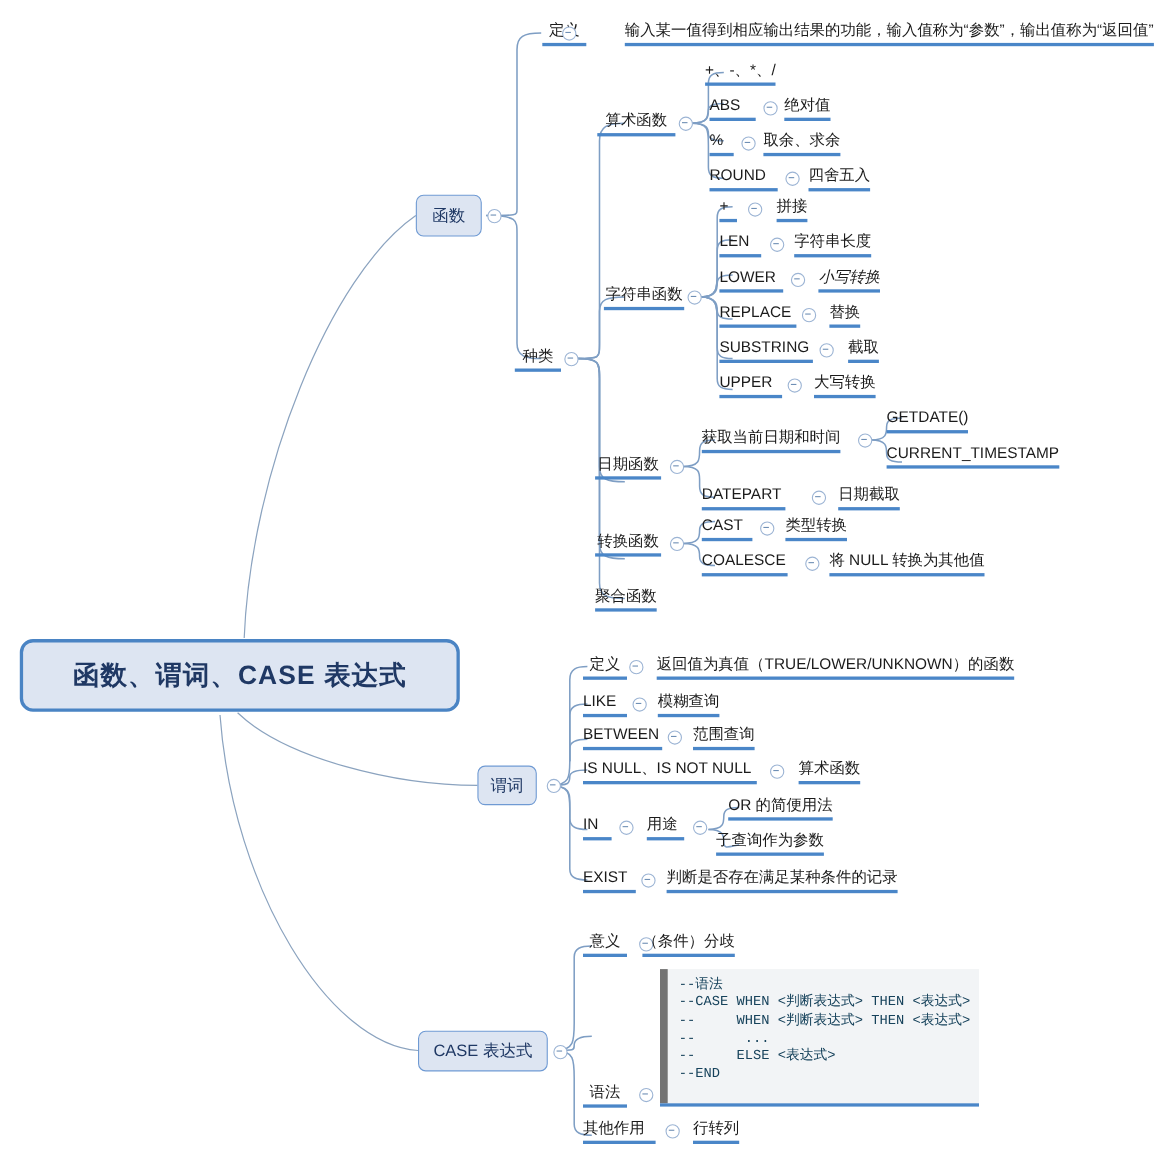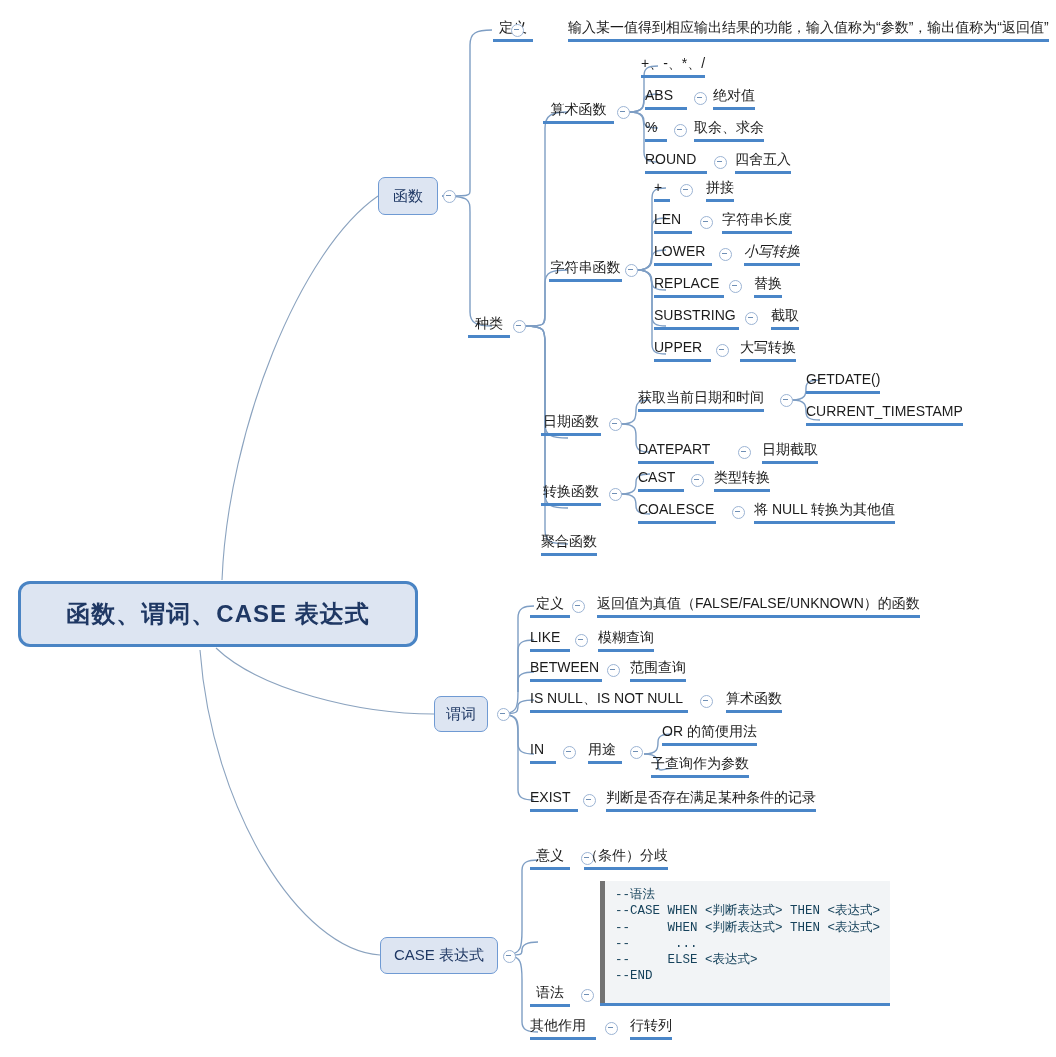"返回值为真值（FALSE/FALSE/UNKNOWN）的函数" span { text: FALSE/FALSE/UNKNOWN -> TRUE/LOWER/UNKNOWN }
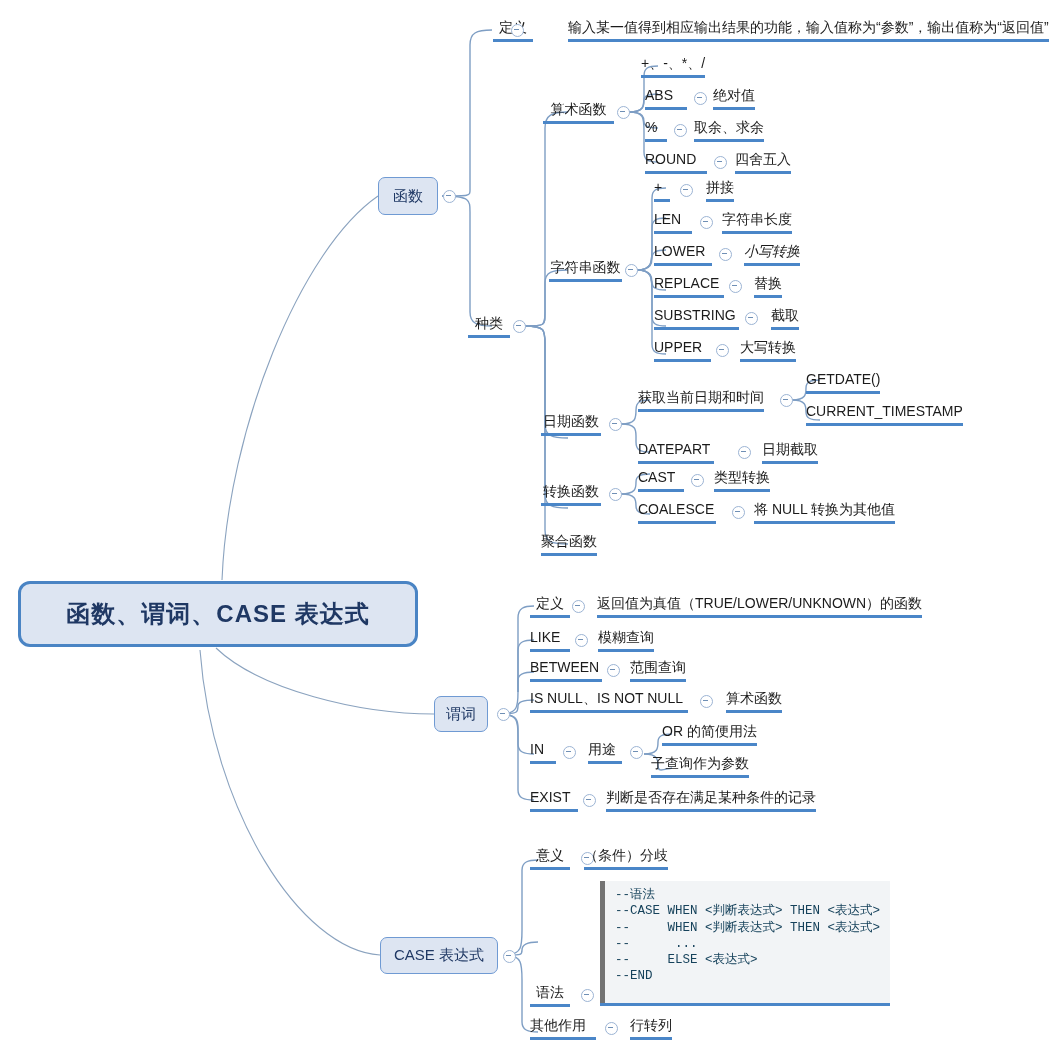"--语法 --CASE WHEN <判断表达式> THEN" .codeblock { border-left: 5px solid #737373 -> 7px solid #737373 }
